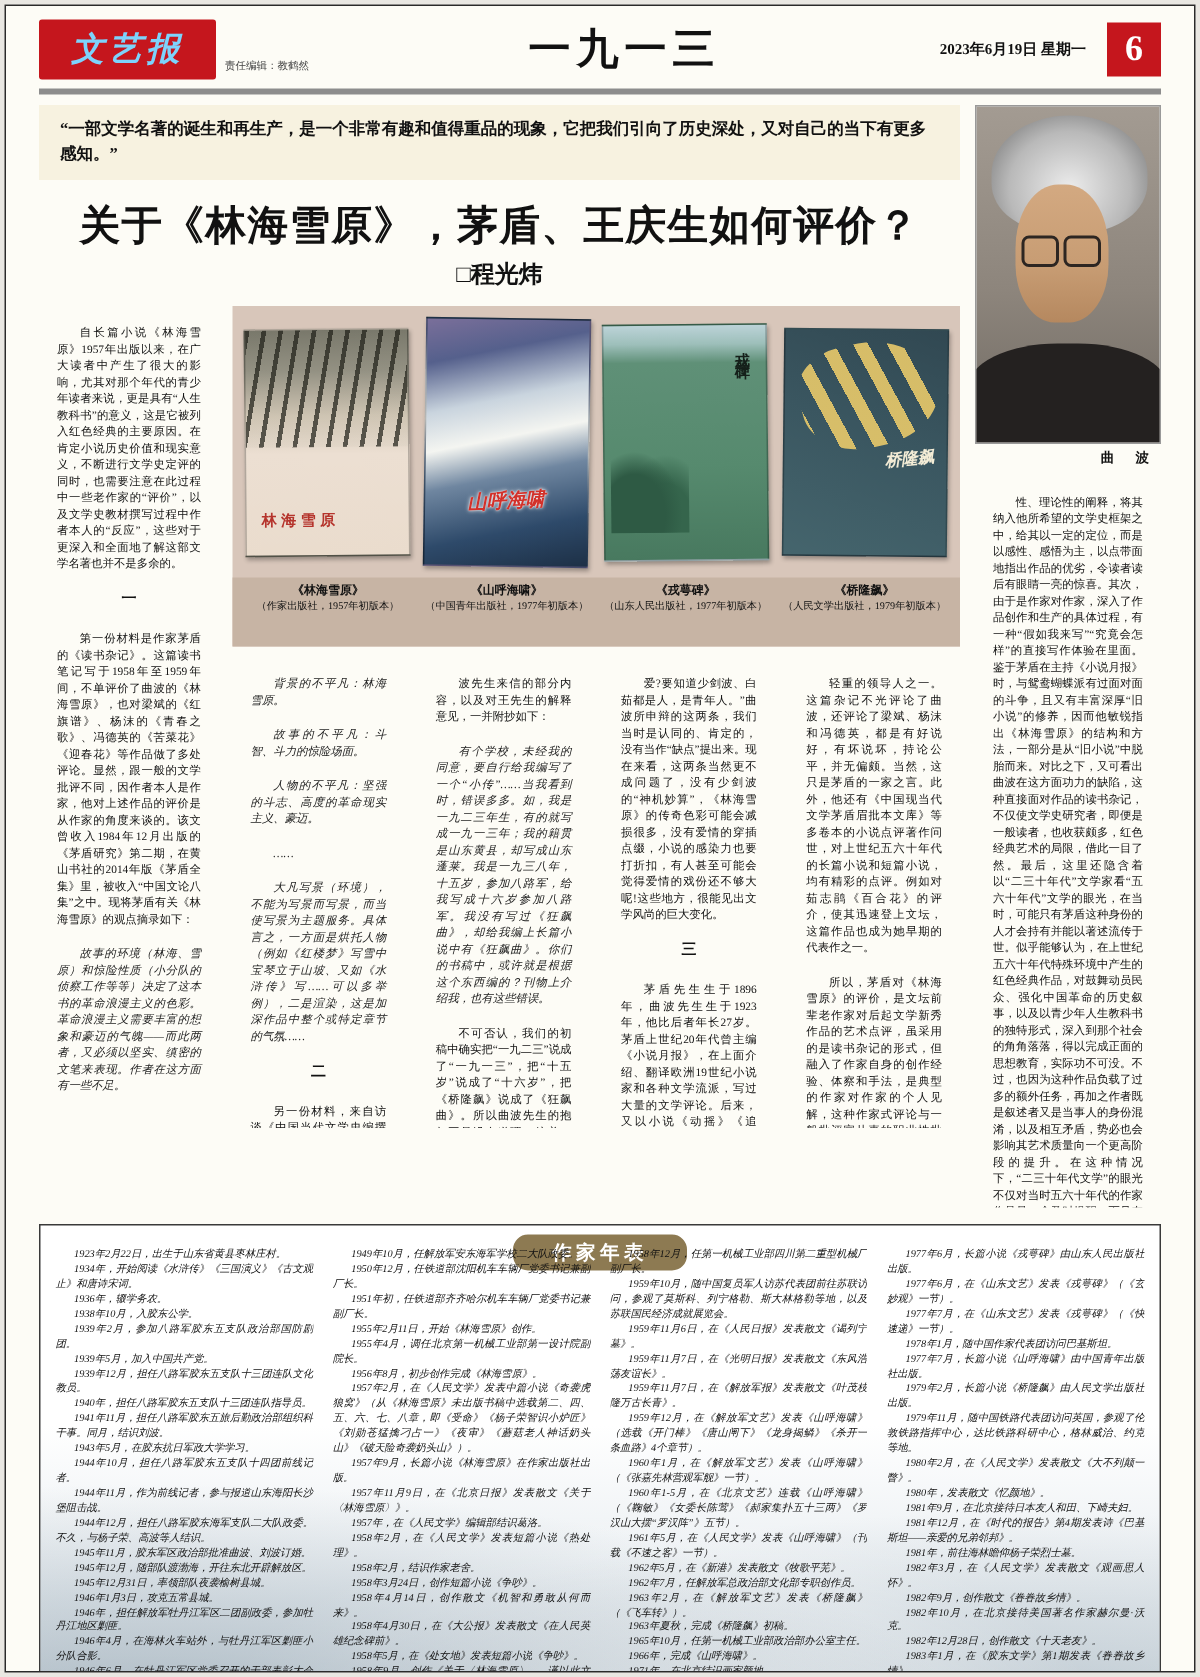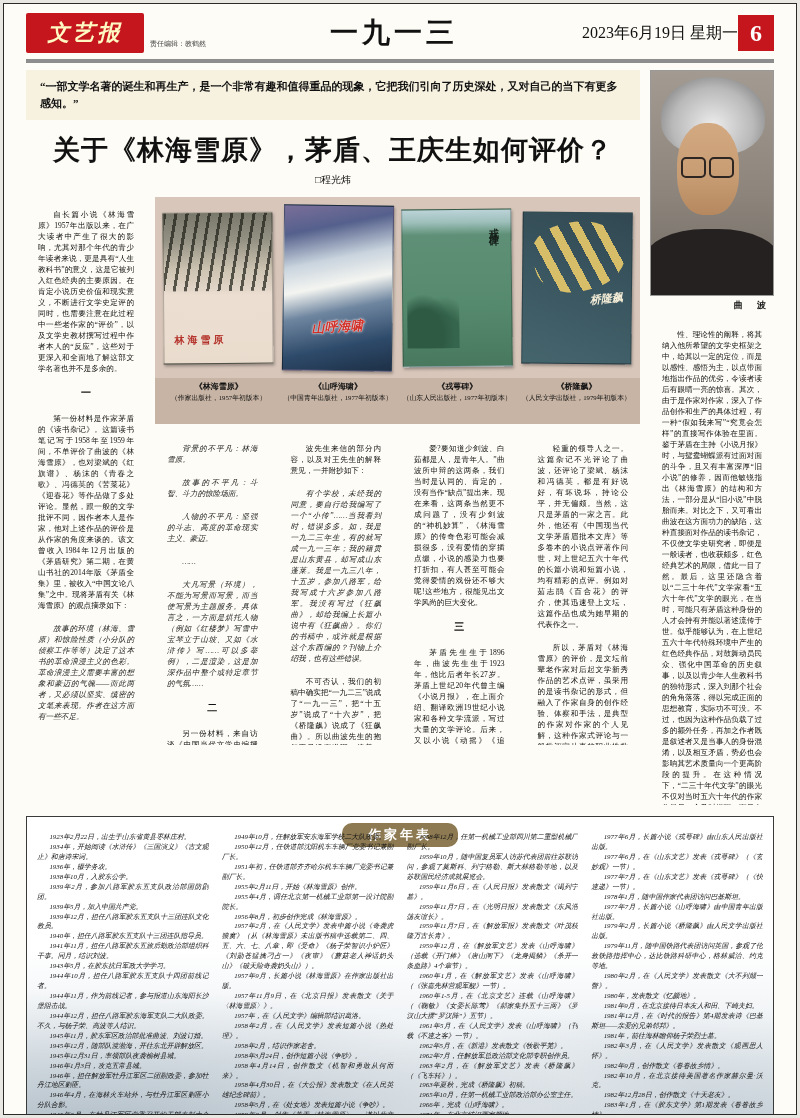"文艺报" .masthead { color: #fef9c3 -> #7dd3fc }
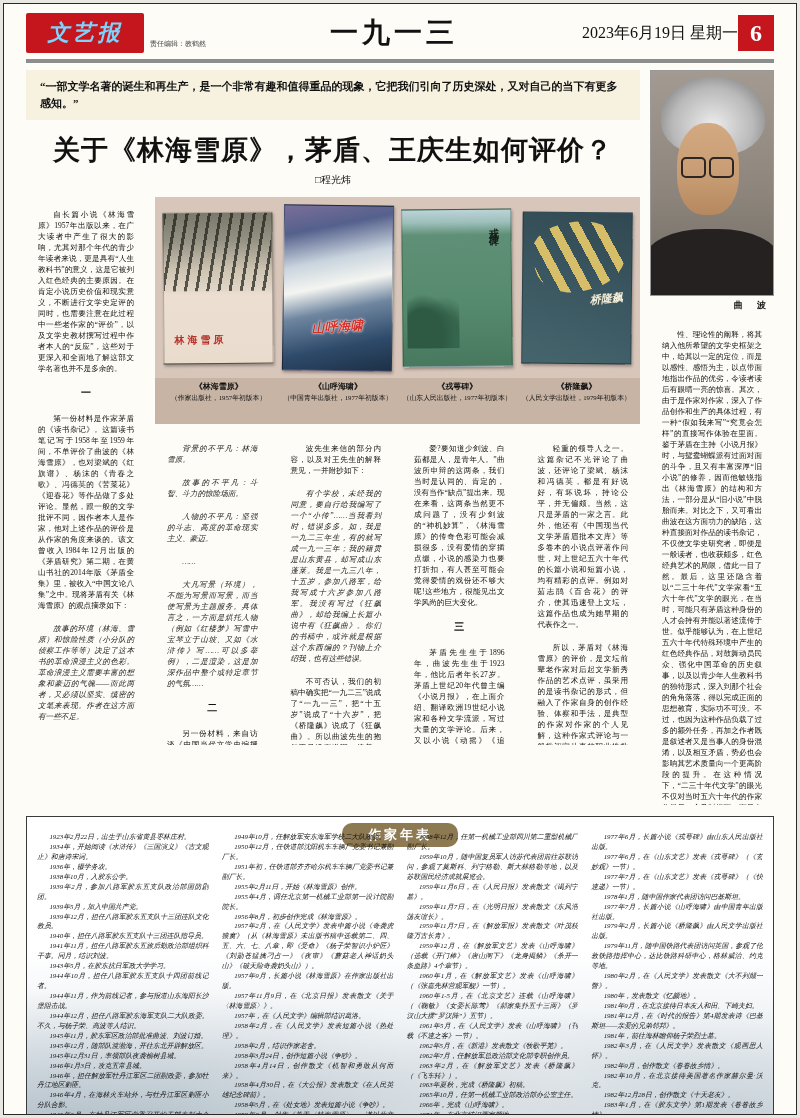"2023年6月19日 星期一" .date { font-size: 16px -> 10px; font-weight: none -> bold; margin-right: none -> 14px }
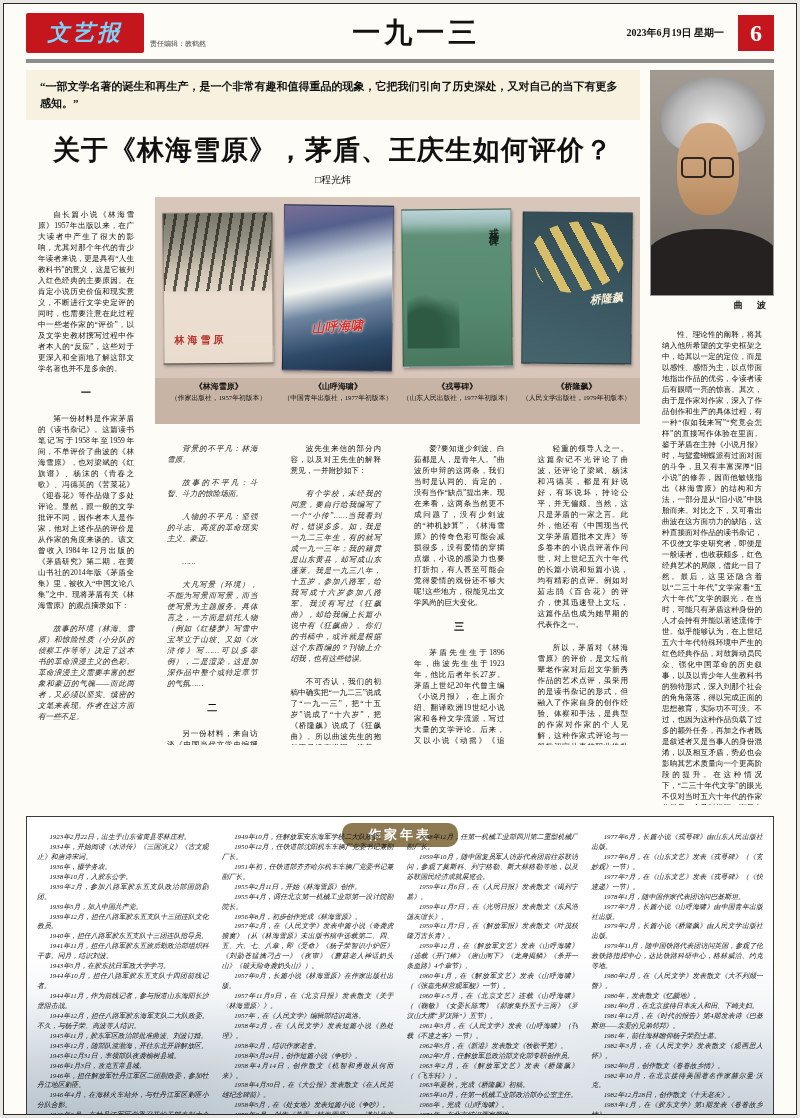"□程光炜" .headline-author { font-size: 10px -> 16px; font-weight: none -> bold }
